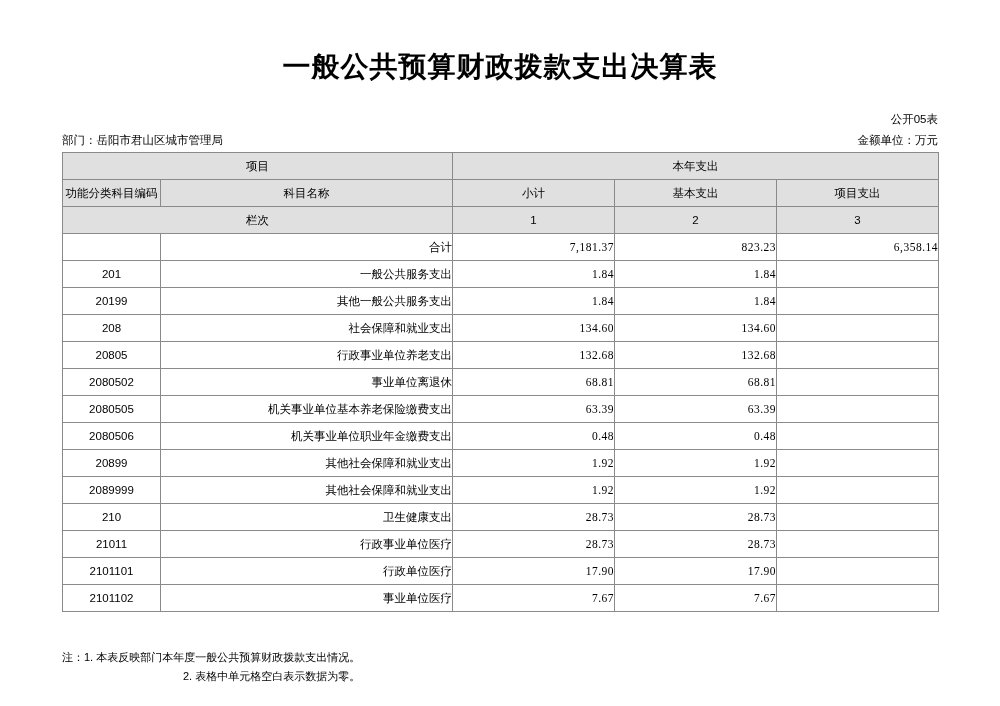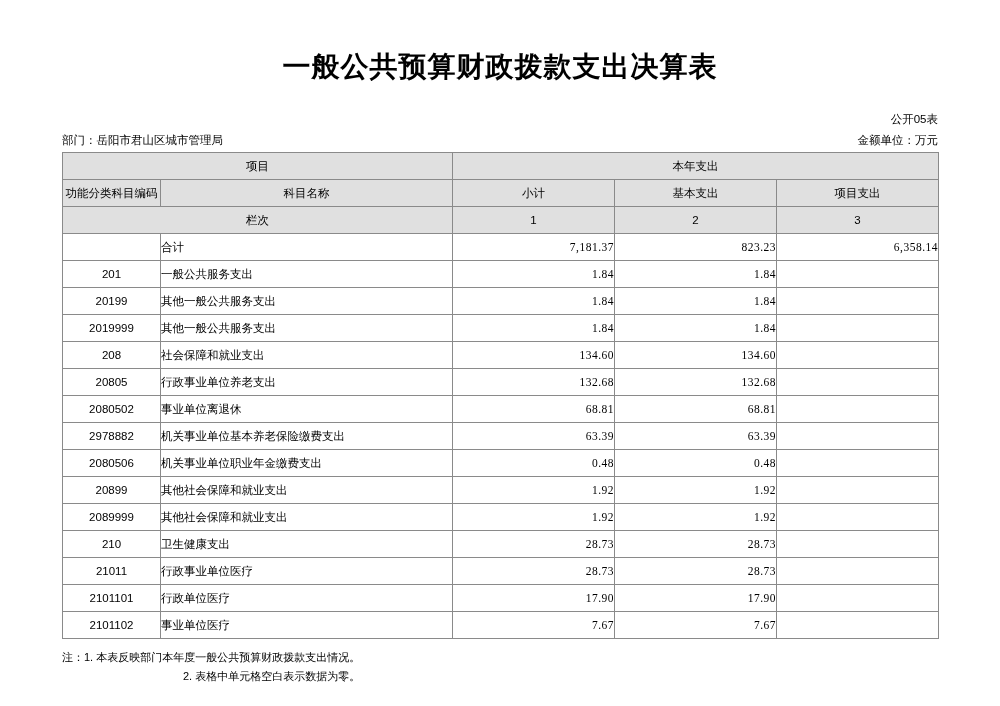"合计" .c-name { text-align: left -> right }
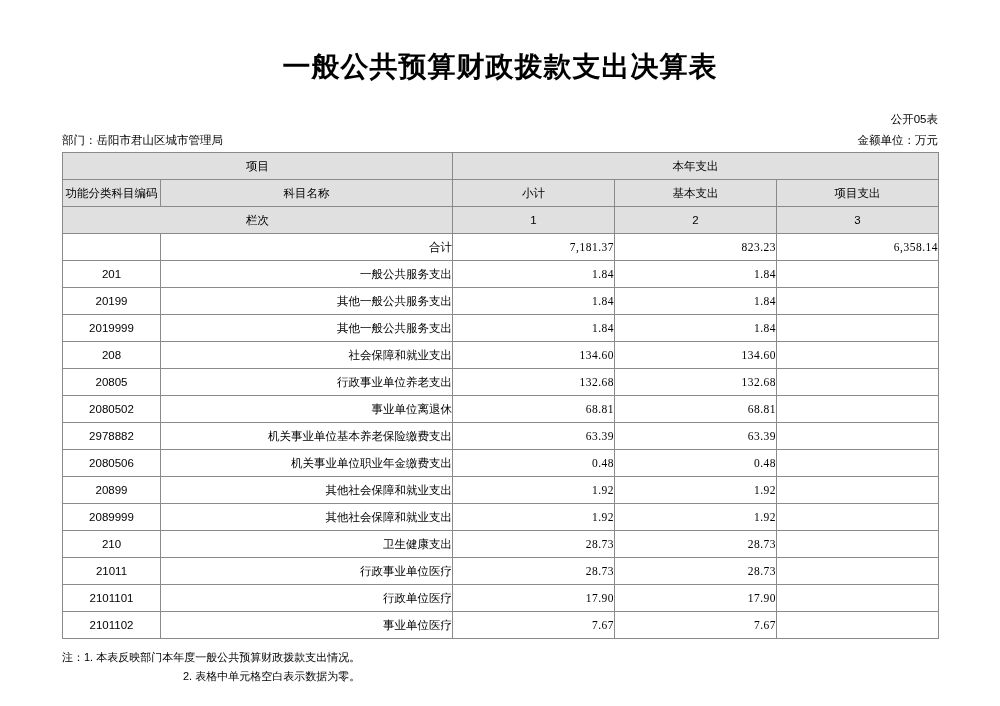"2019999" tr { html: <tr> <td>2019999</td> <td>其他一般公共服务支出</td> <td>1.84</td> <td>1.84</td> <td></td> </tr> -> none }
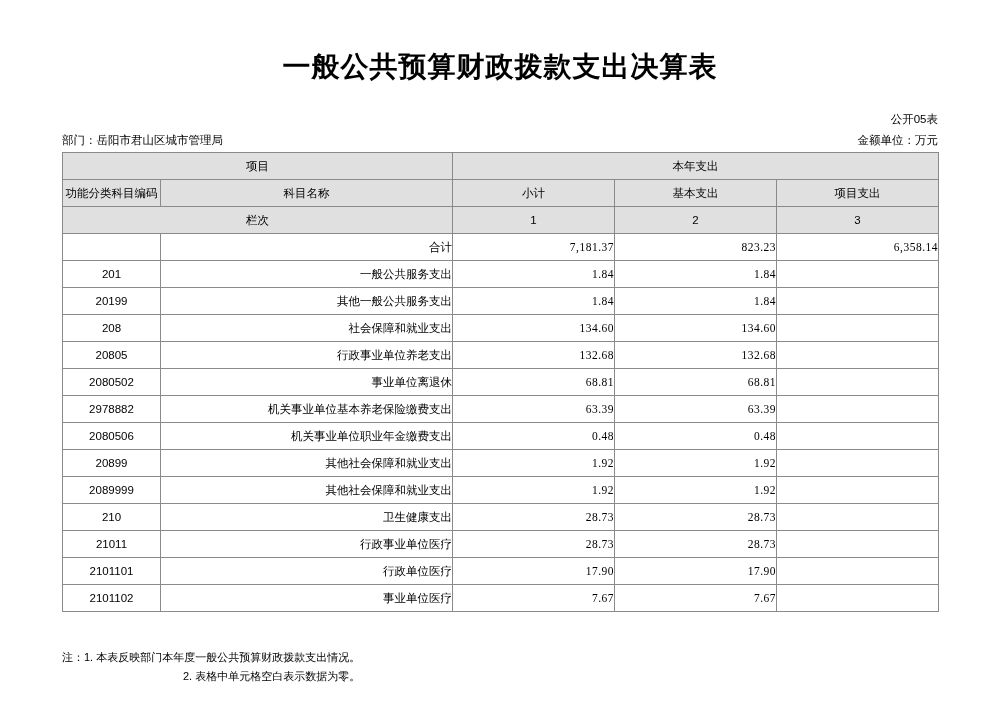"2978882" td.c-code { text: 2978882 -> 2080505 }
